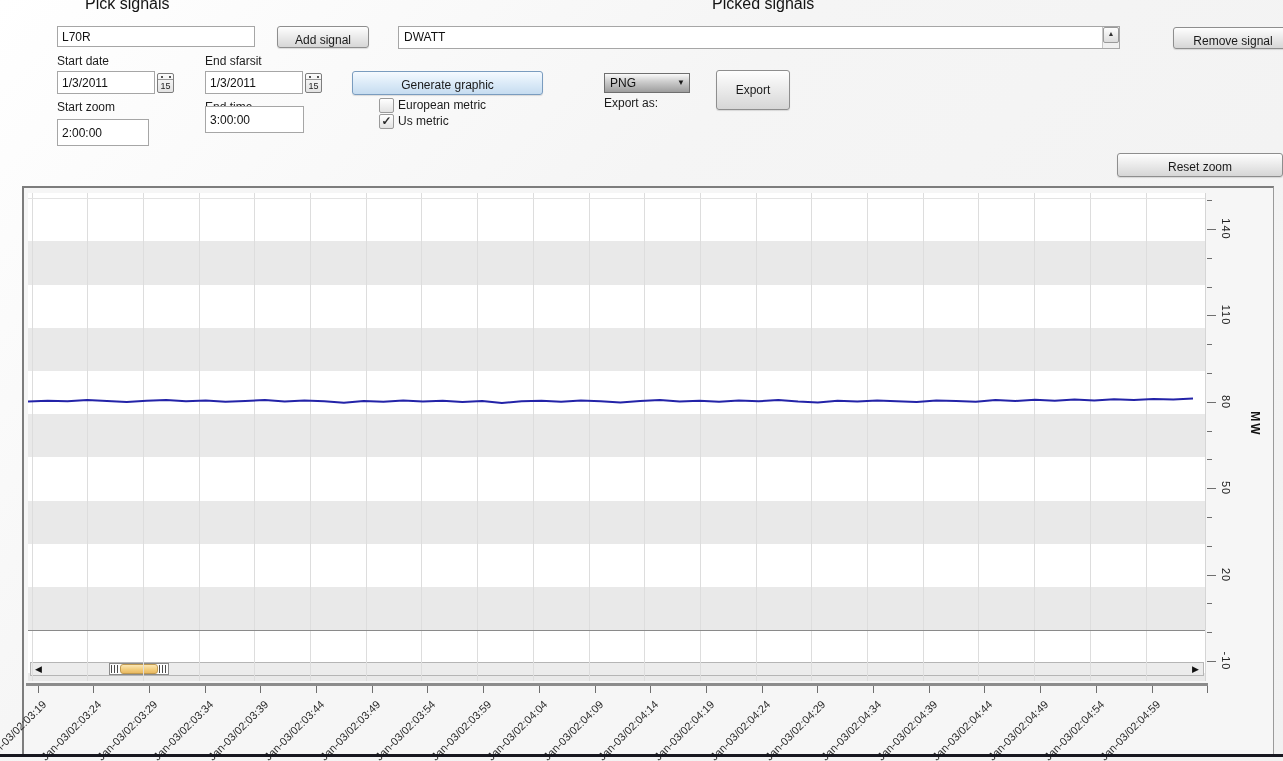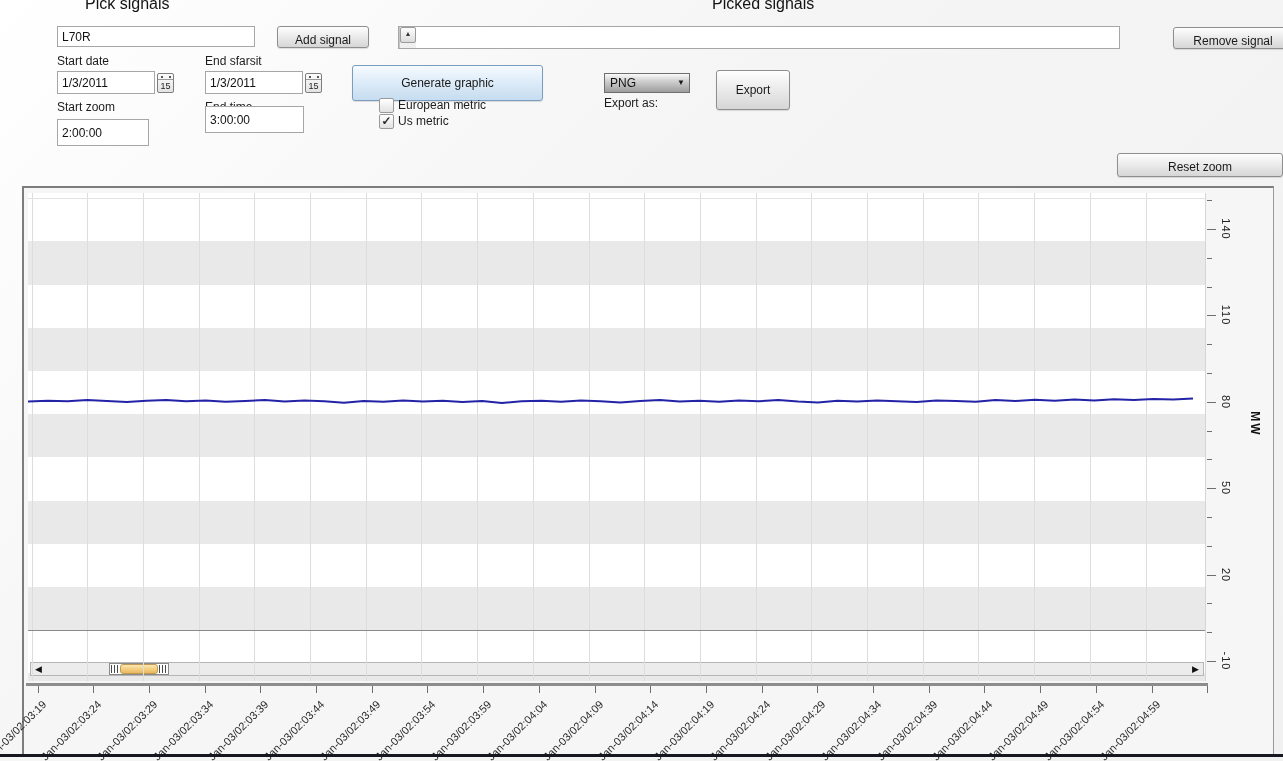"DWATT" div.picked-text { html: none -> <div>DWATT</div> }
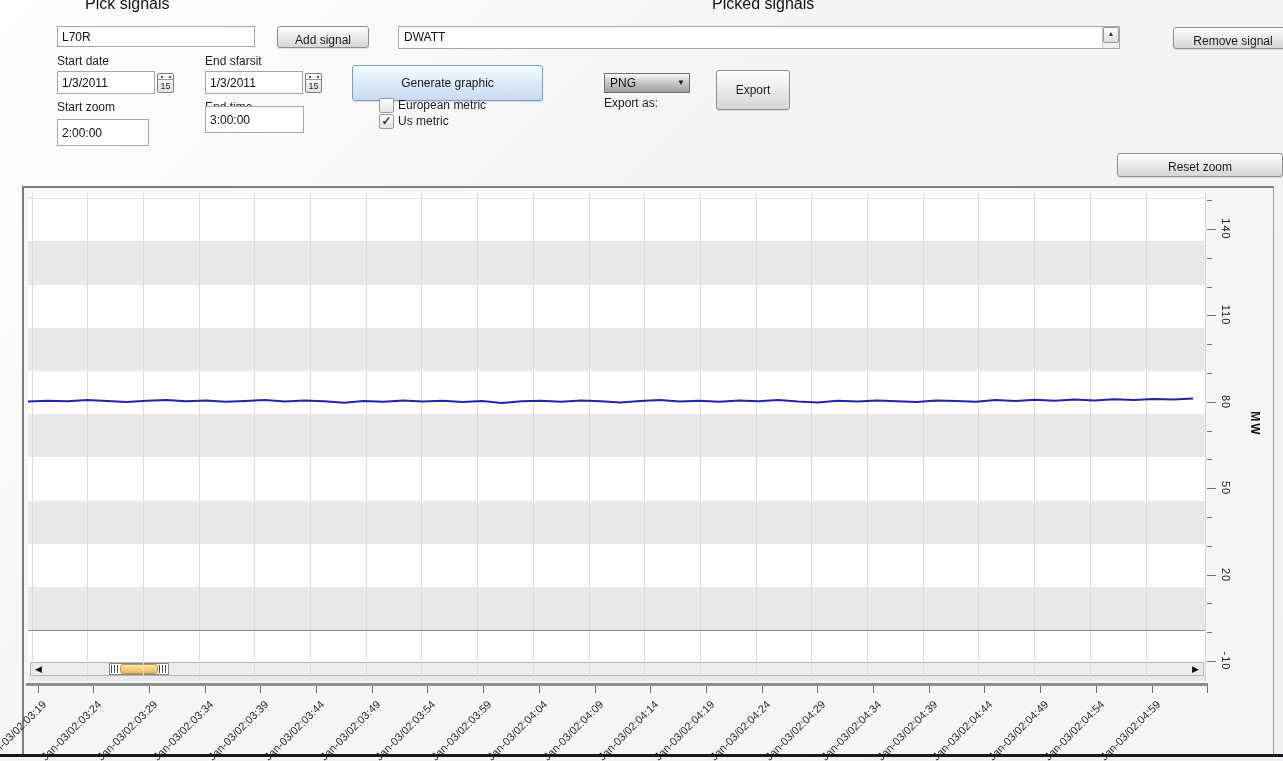"Generate graphic" button.btn { height: 36px -> 24px; top: 65px -> 71px }
